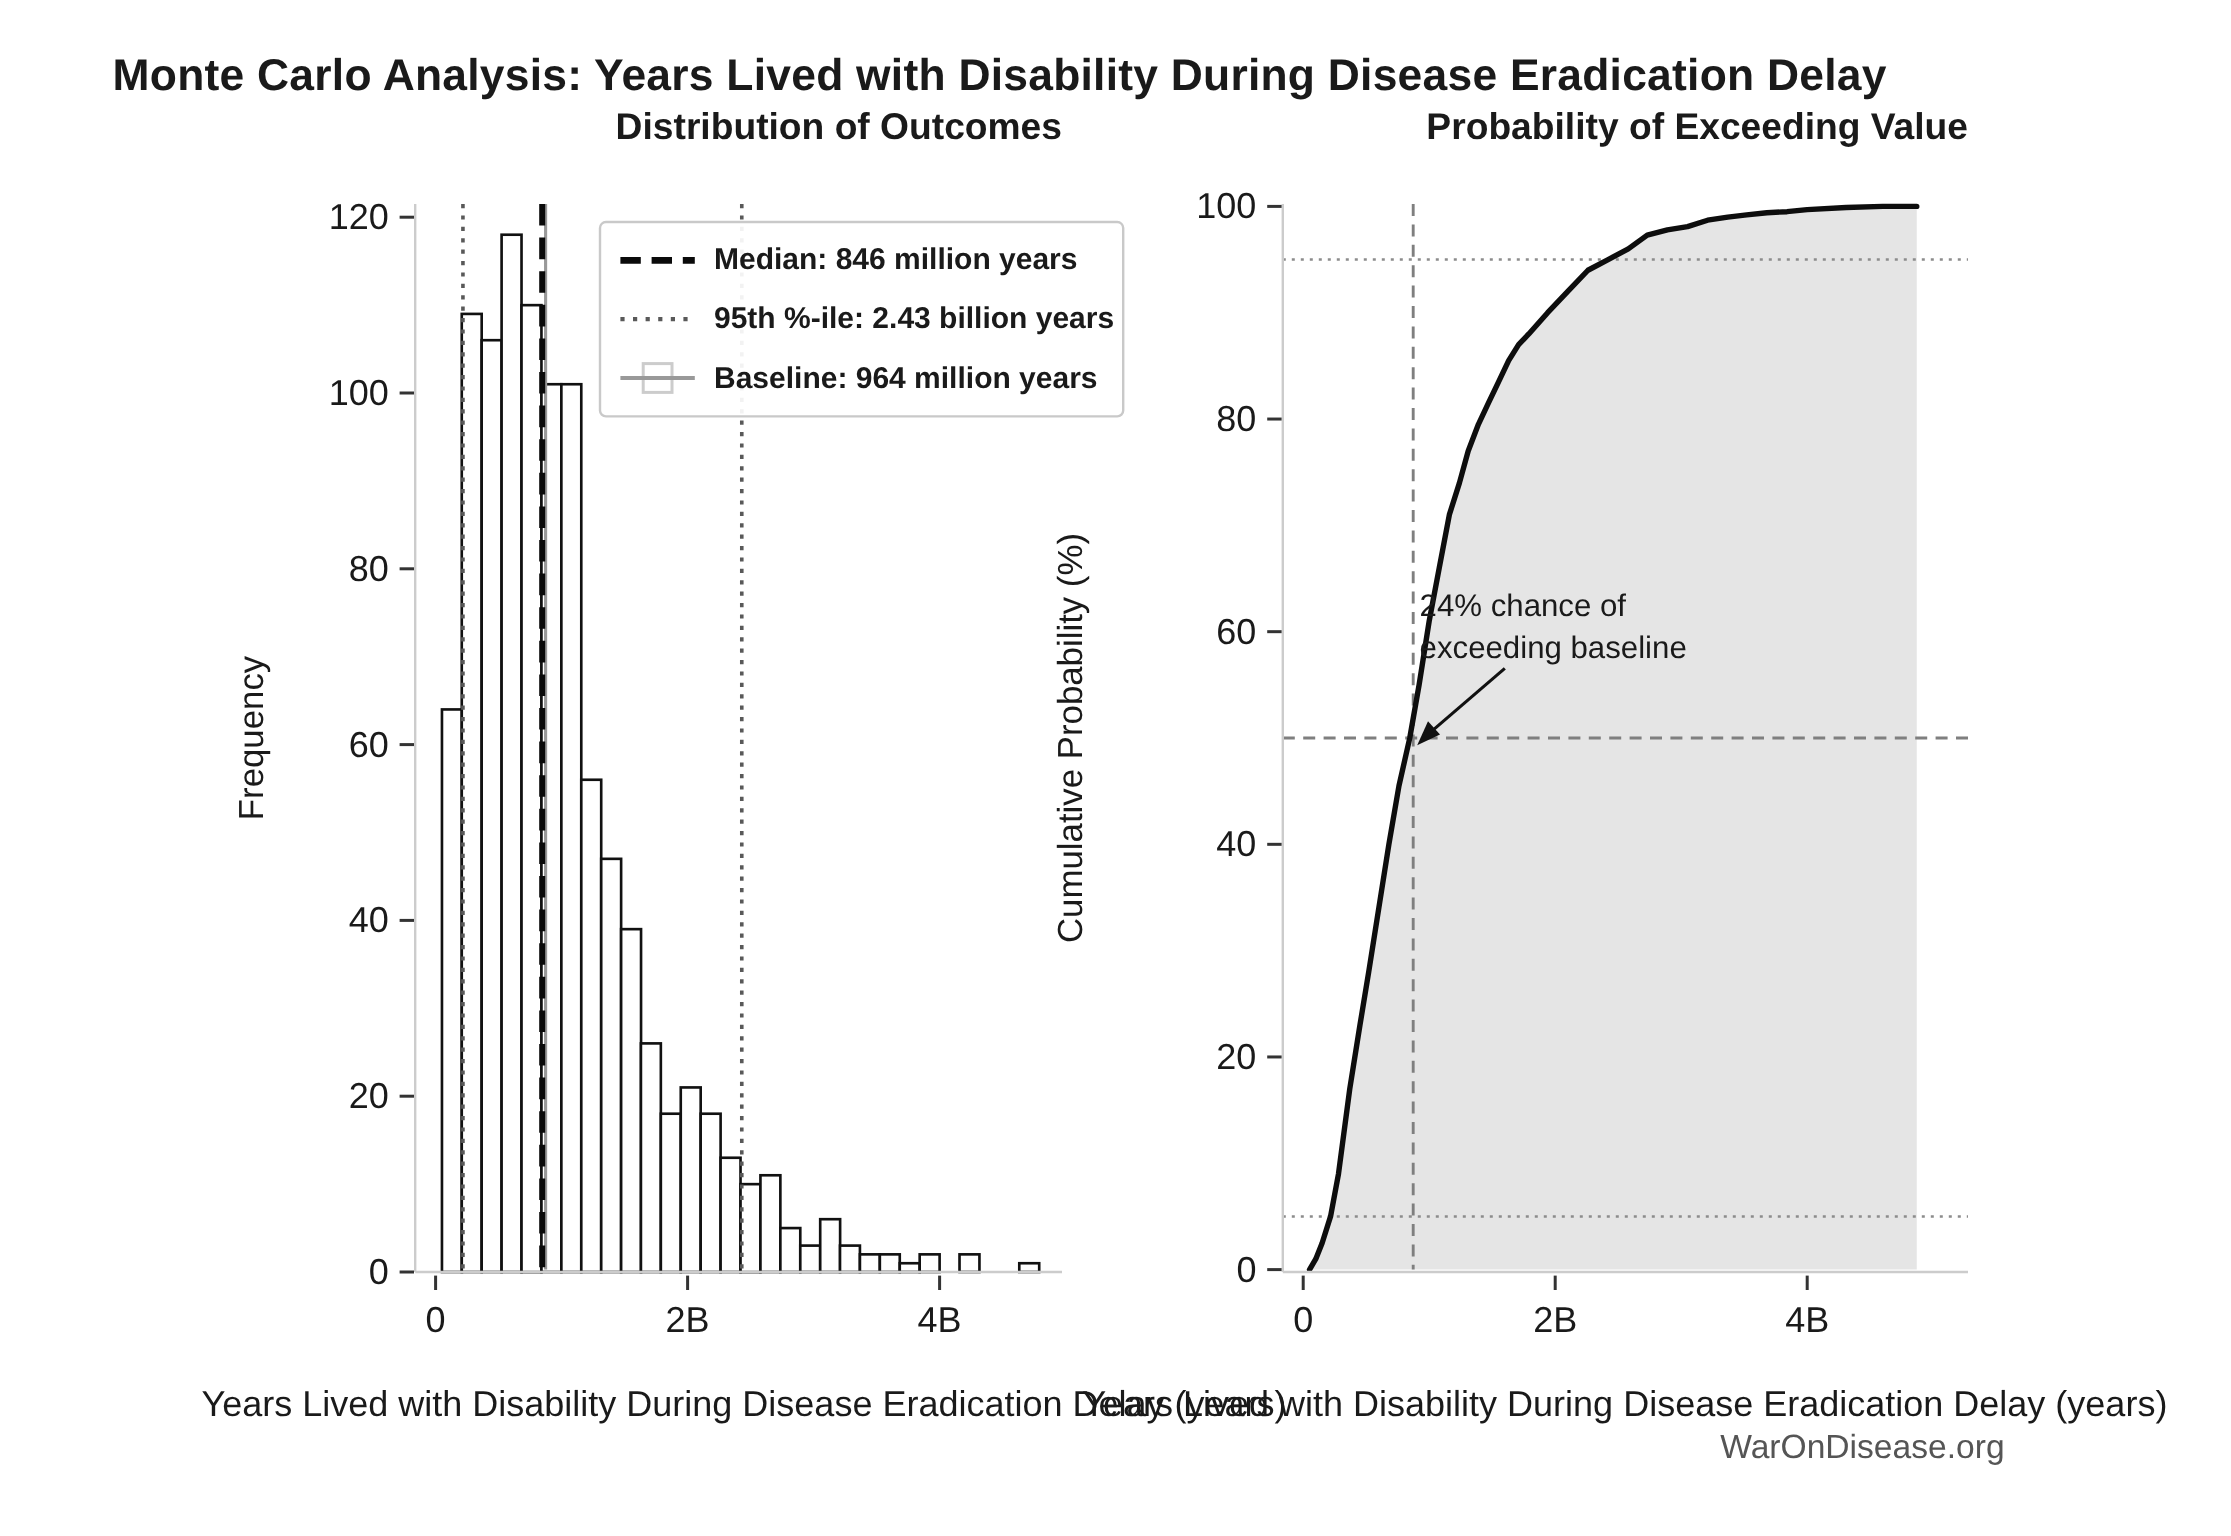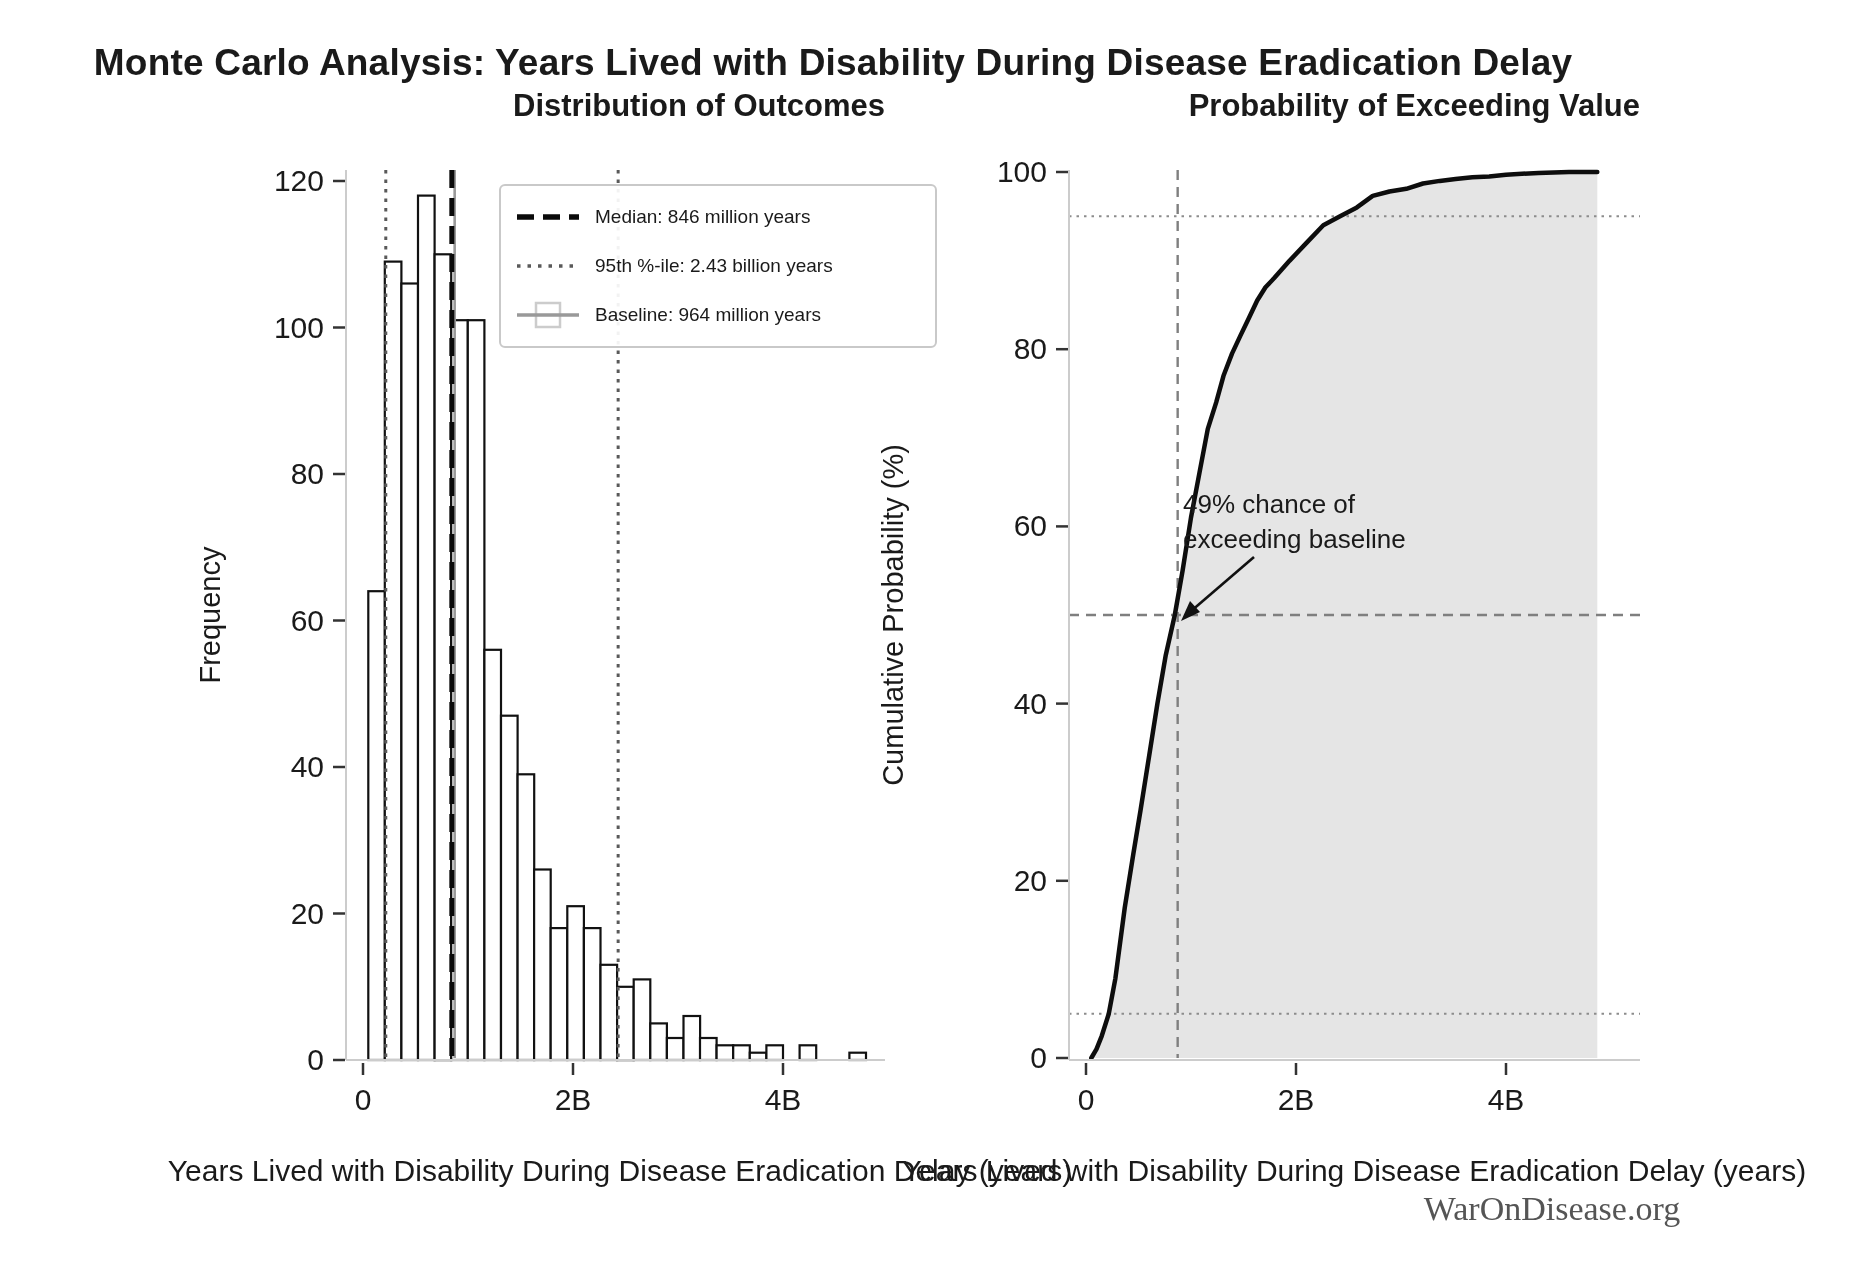"Median: 846 million years" .legend-label { font-size: 19px -> 25px; font-weight: none -> bold }
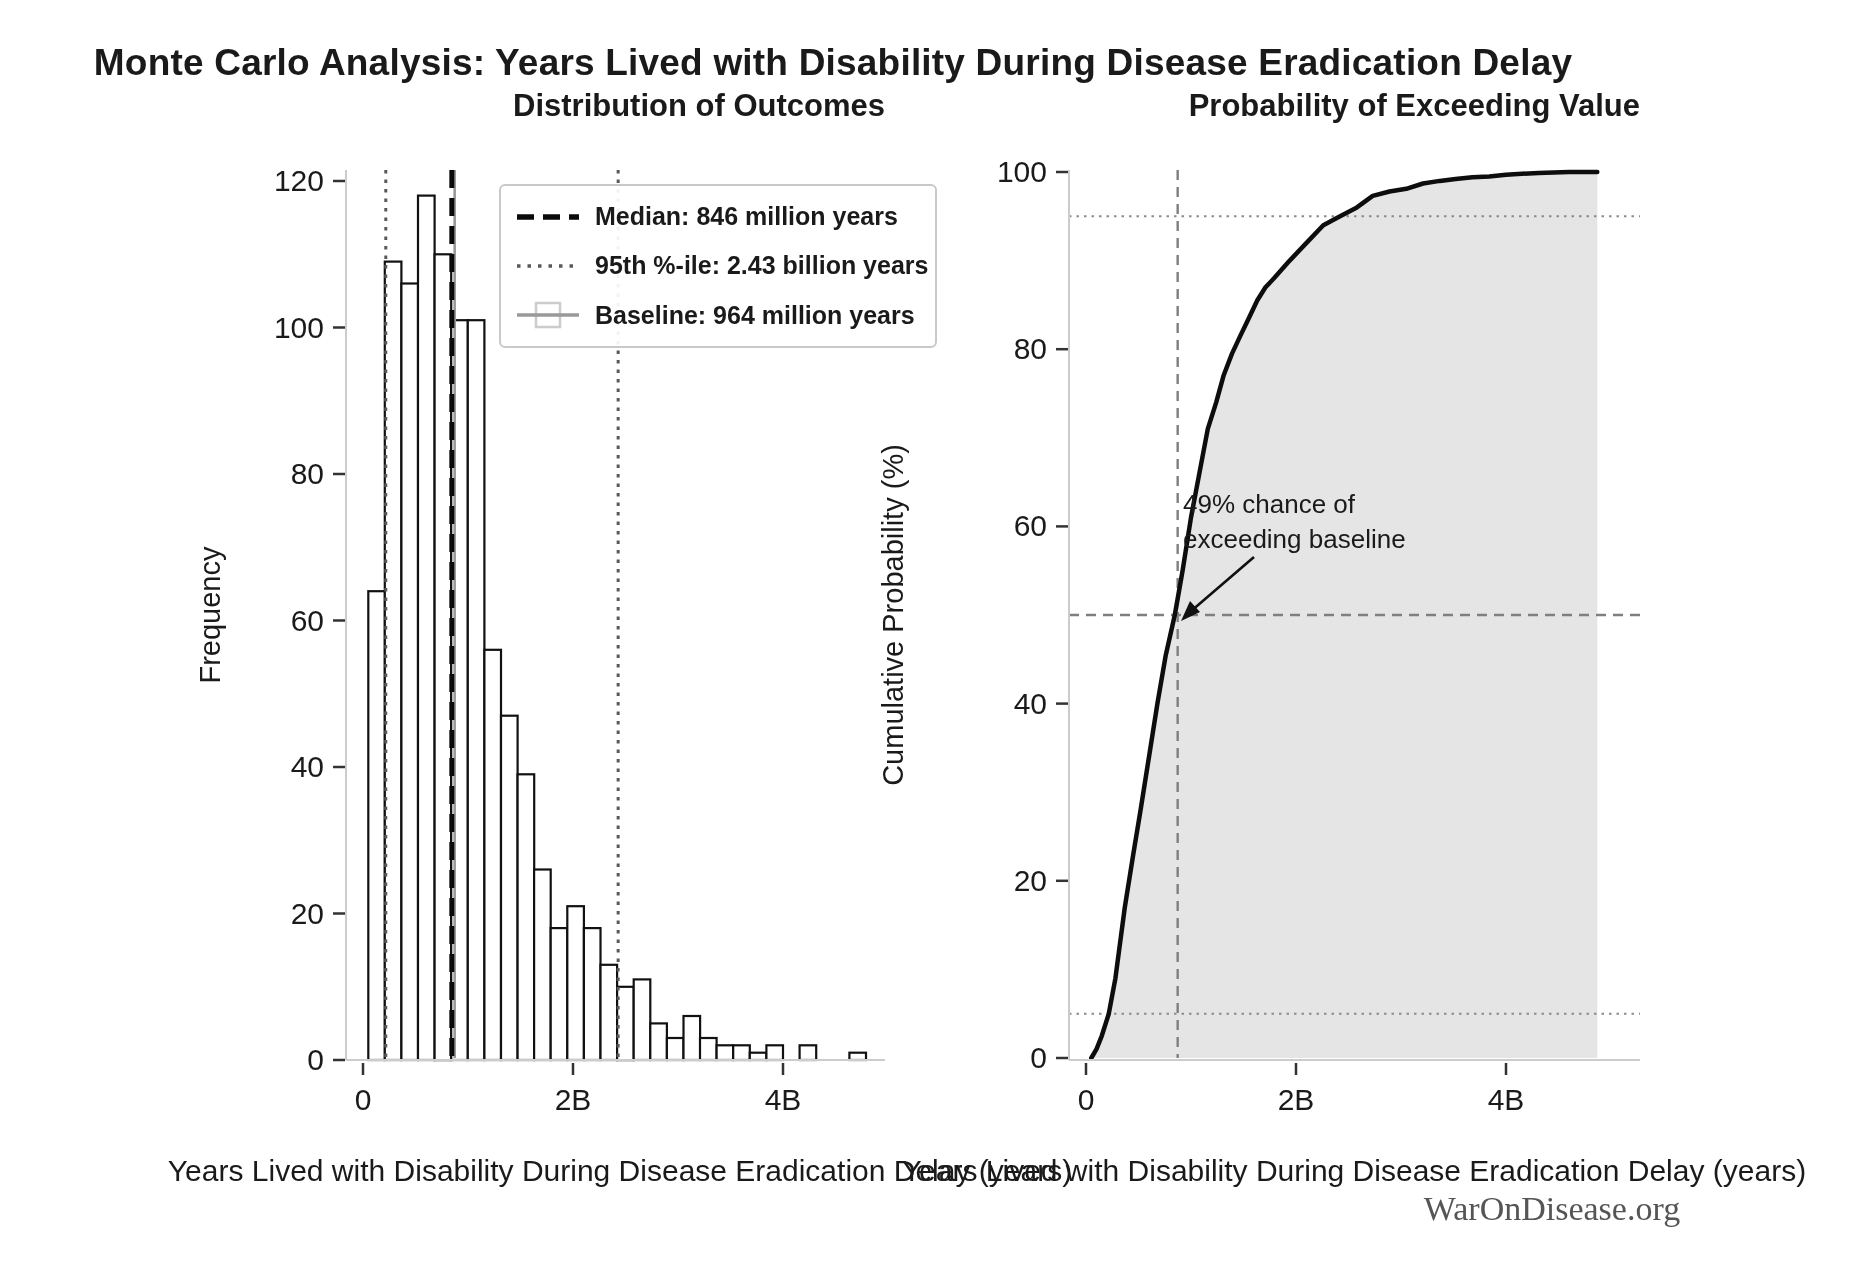"49% chance of" div { text: 49% -> 24% }
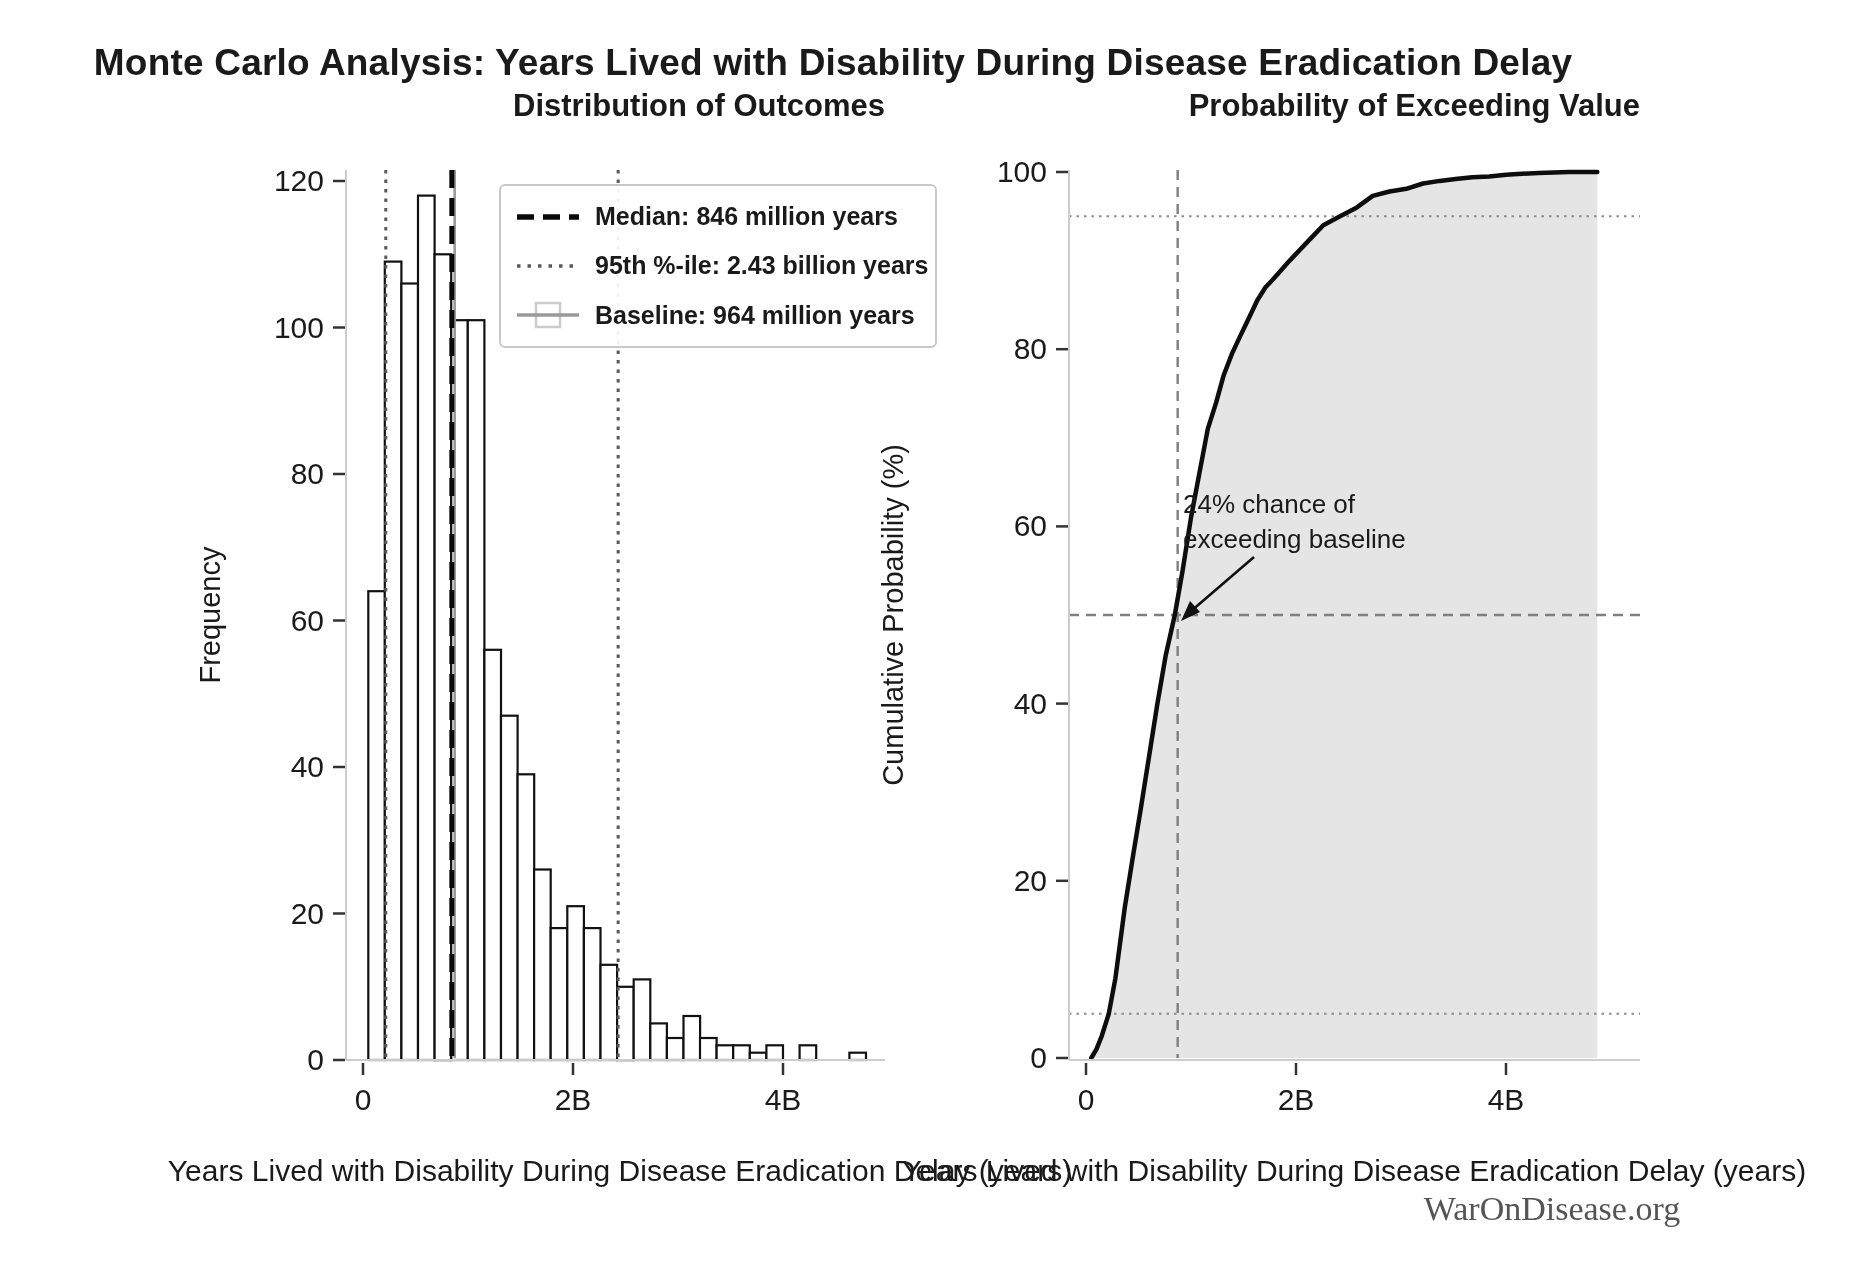"WarOnDisease.org" .footer { font-family: Liberation Serif, serif -> none; font-size: 34px -> 28px }
